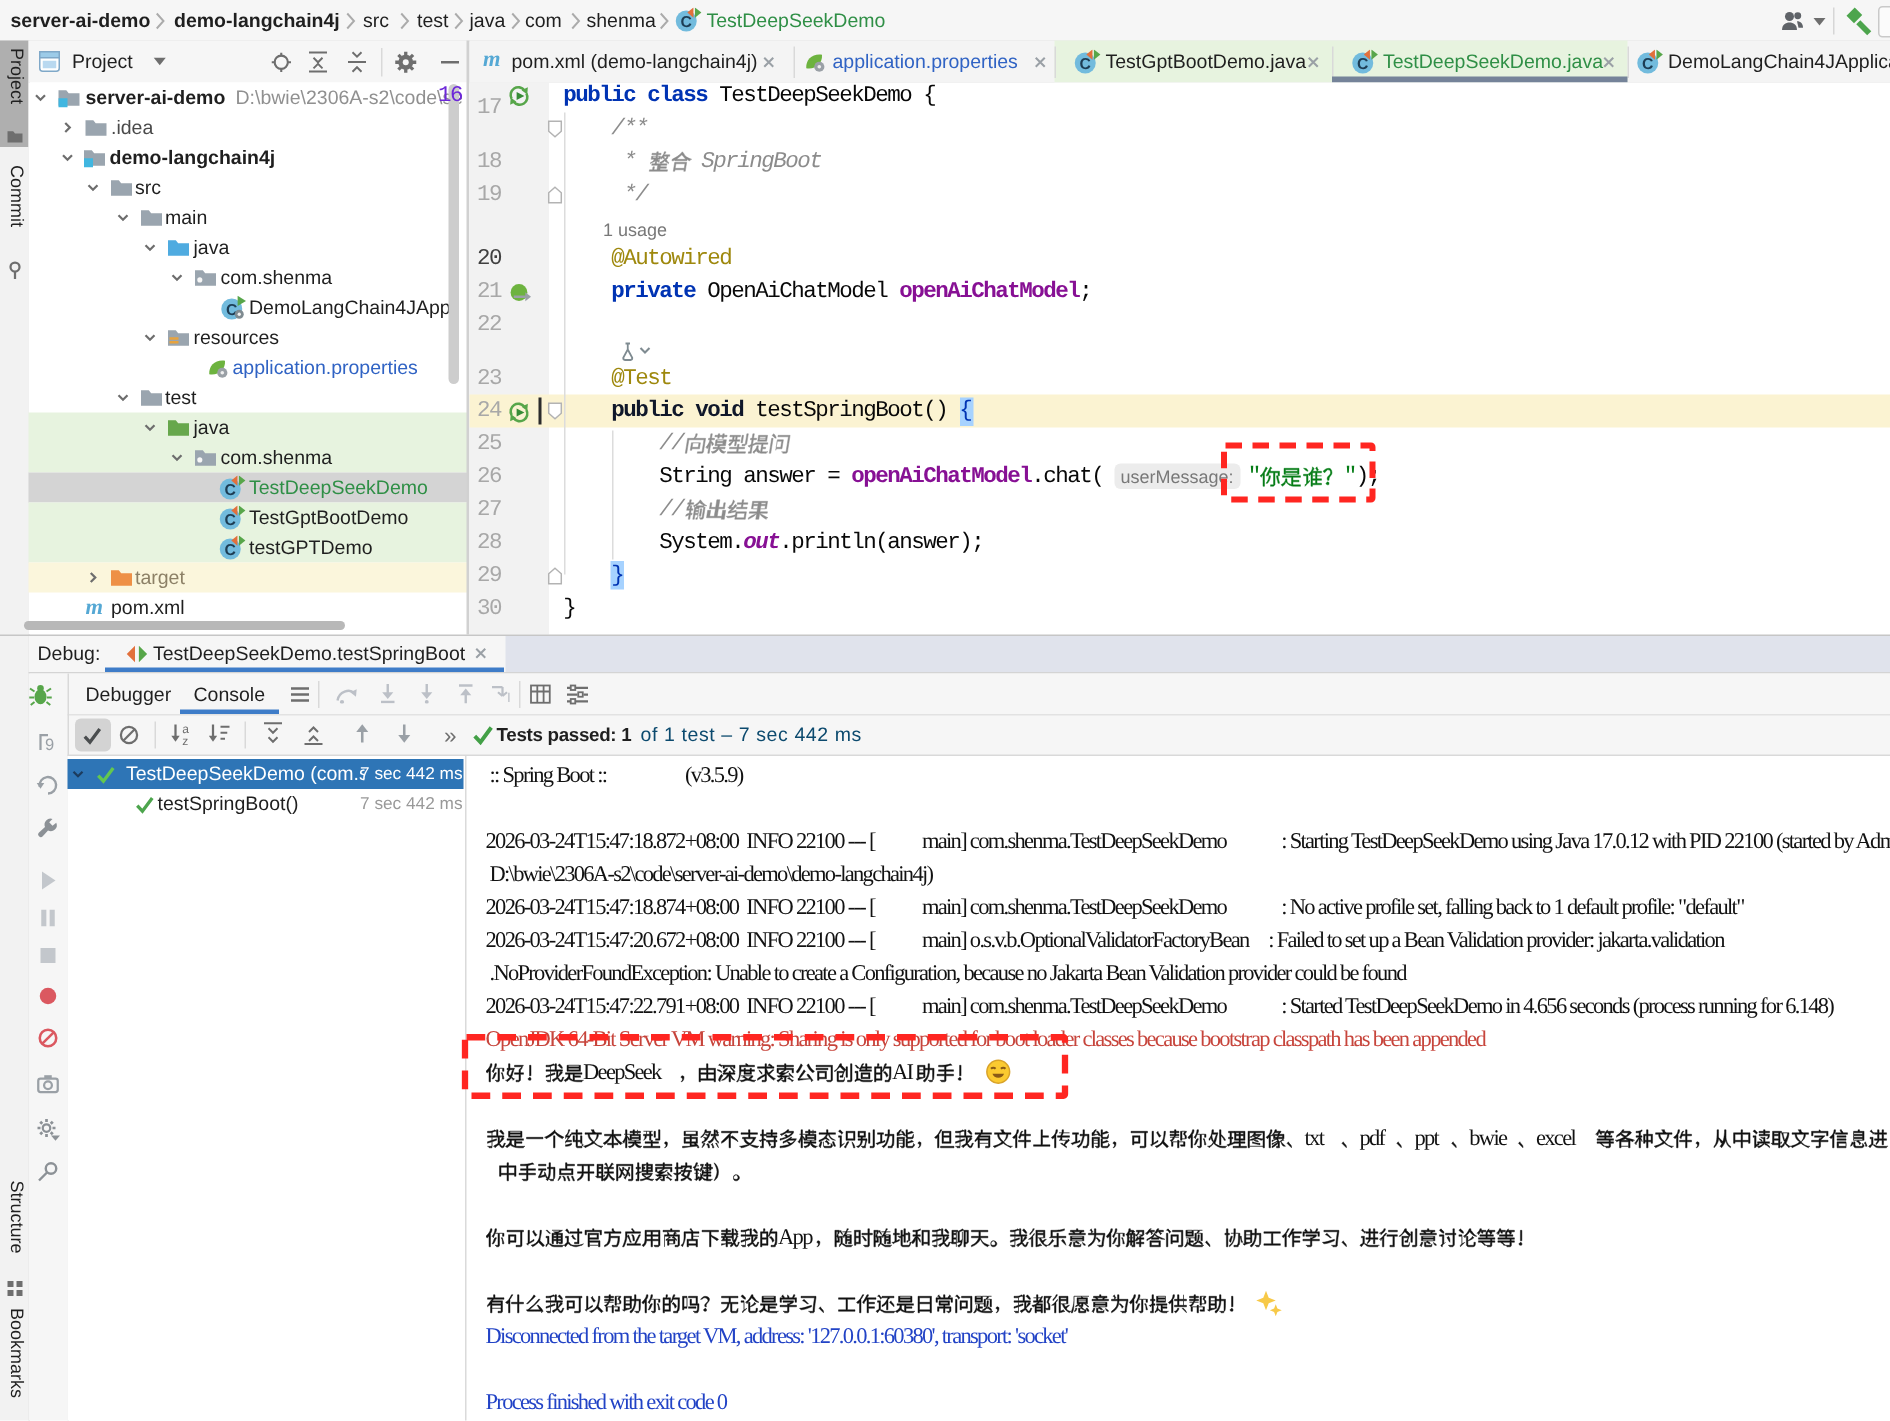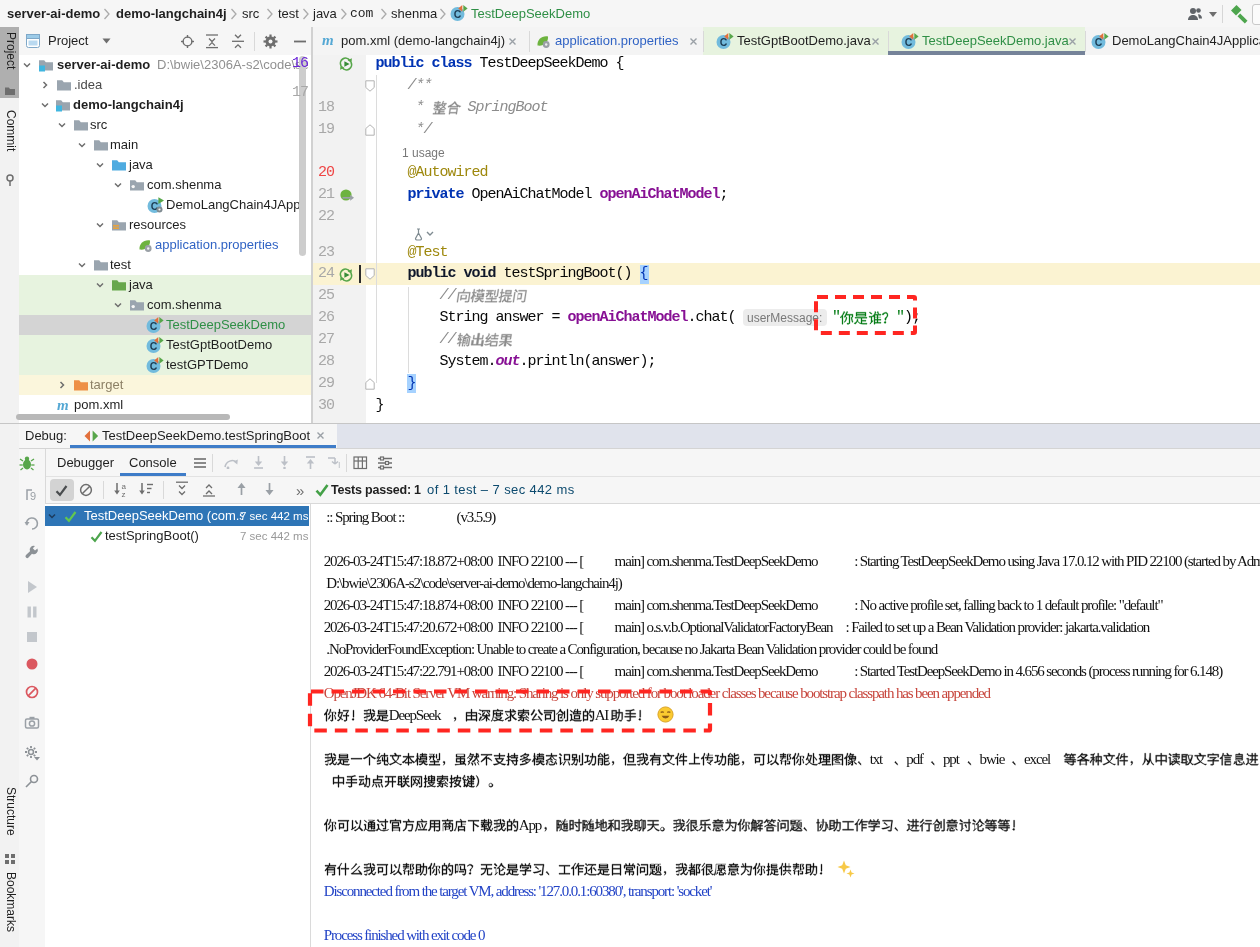"com" div.a { font-family: Liberation Mono, monospace -> none }
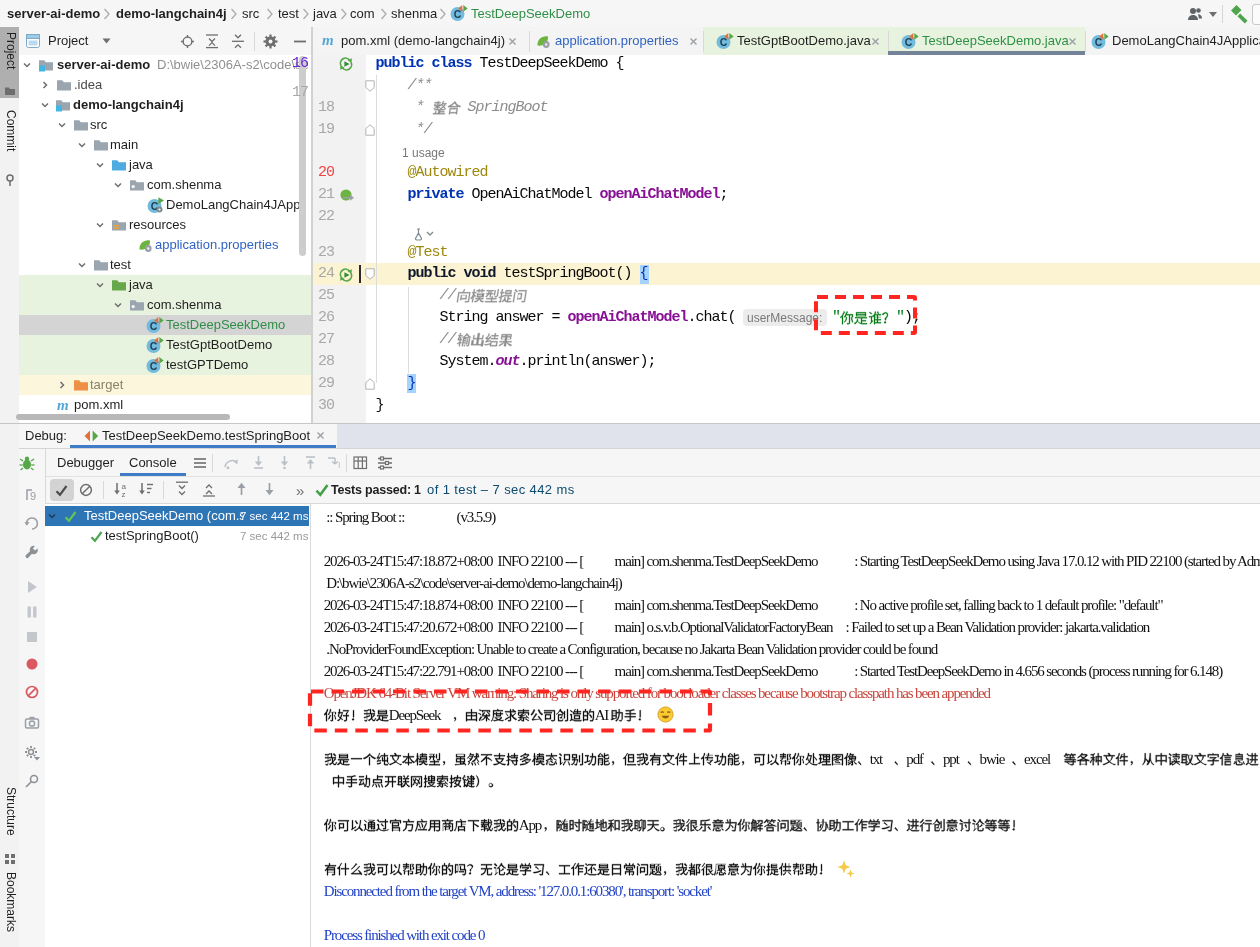"17" div.a { text-align: none -> right; top: 82px -> 61px }
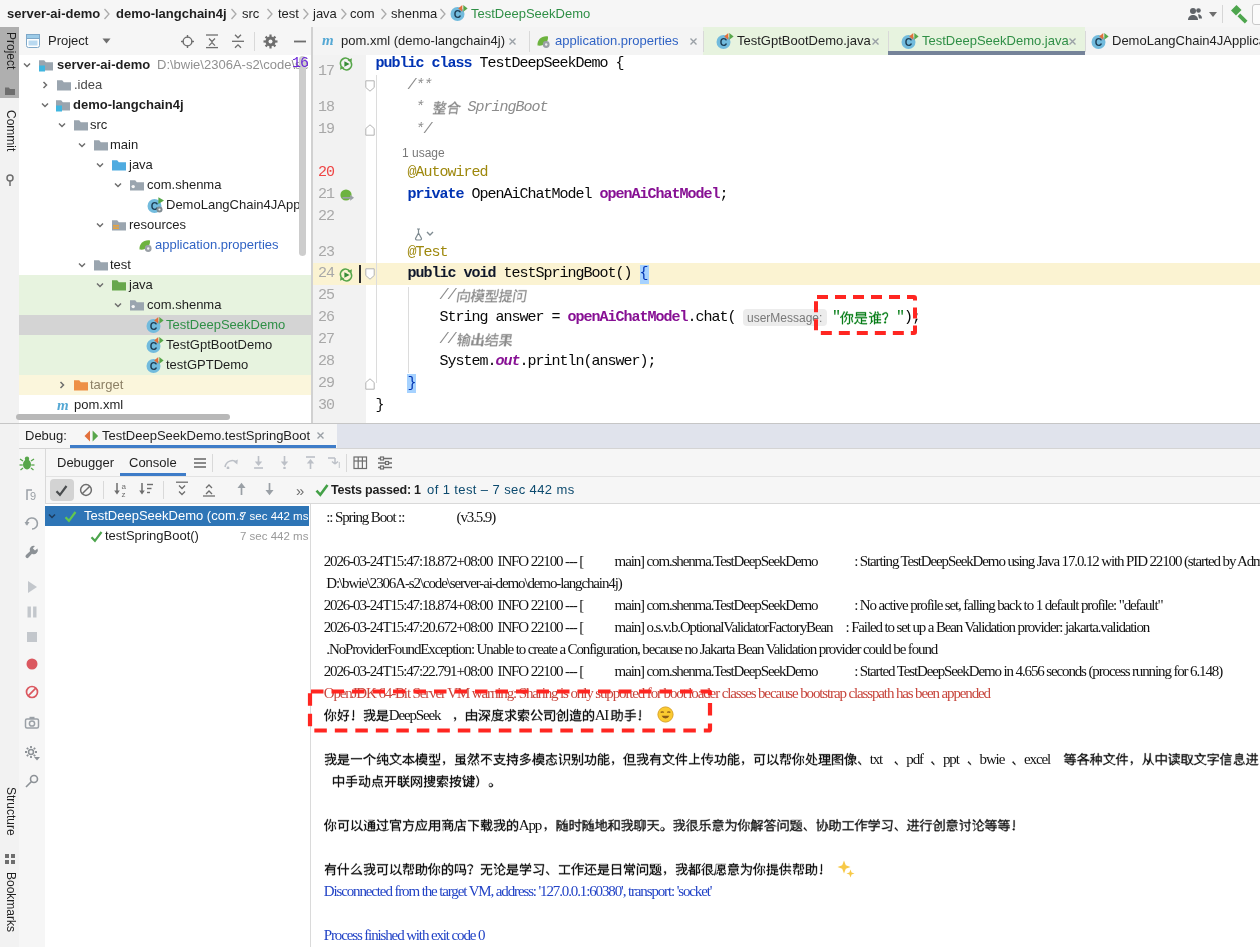"20" div.a { color: #ef4444 -> #404040 }
